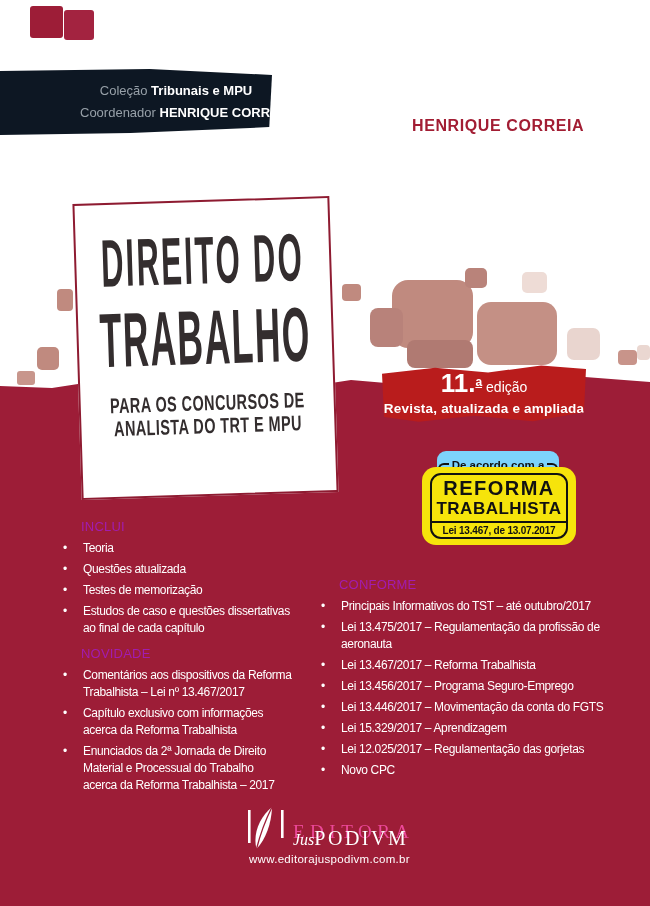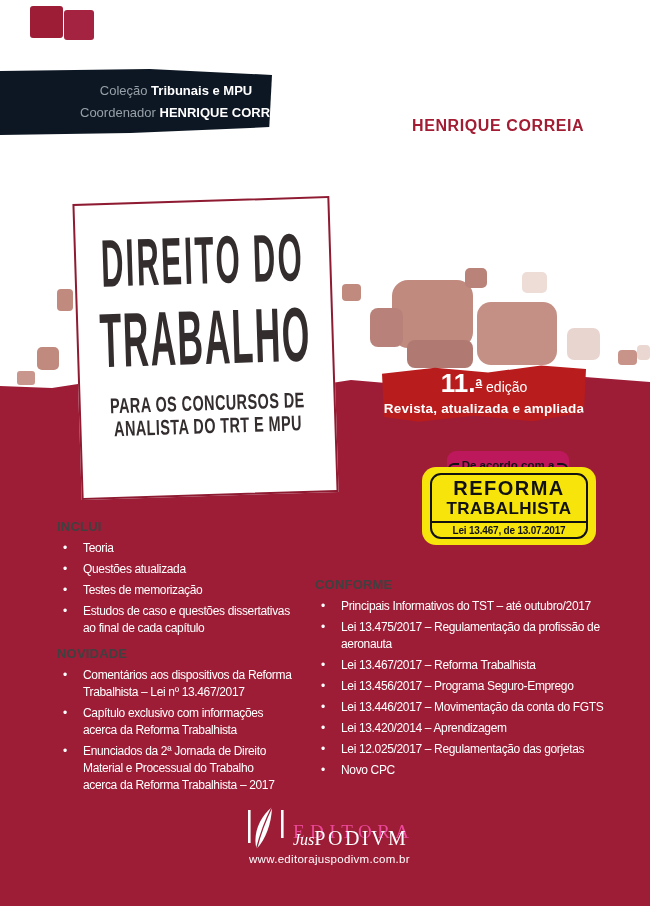"De acordo com a" .ref-tab { background: #be185d -> #7dd3fc; left: 447px -> 437px }
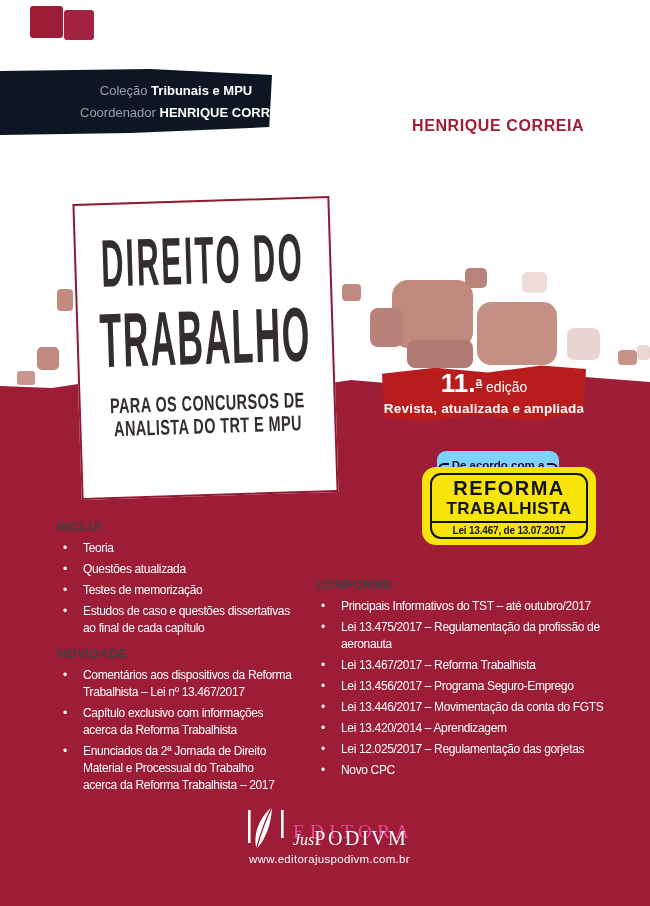"REFORMA" .ref-main { width: 174px -> 154px }
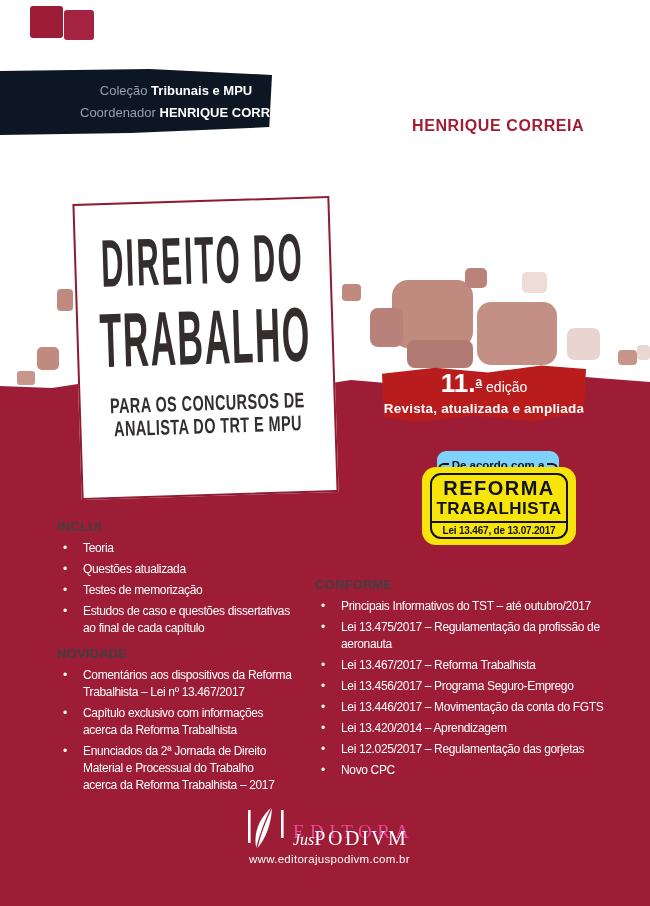"INCLUI" .sec-h { color: #404040 -> #a21caf; font-weight: 700 -> 400; margin-left: none -> 24px }
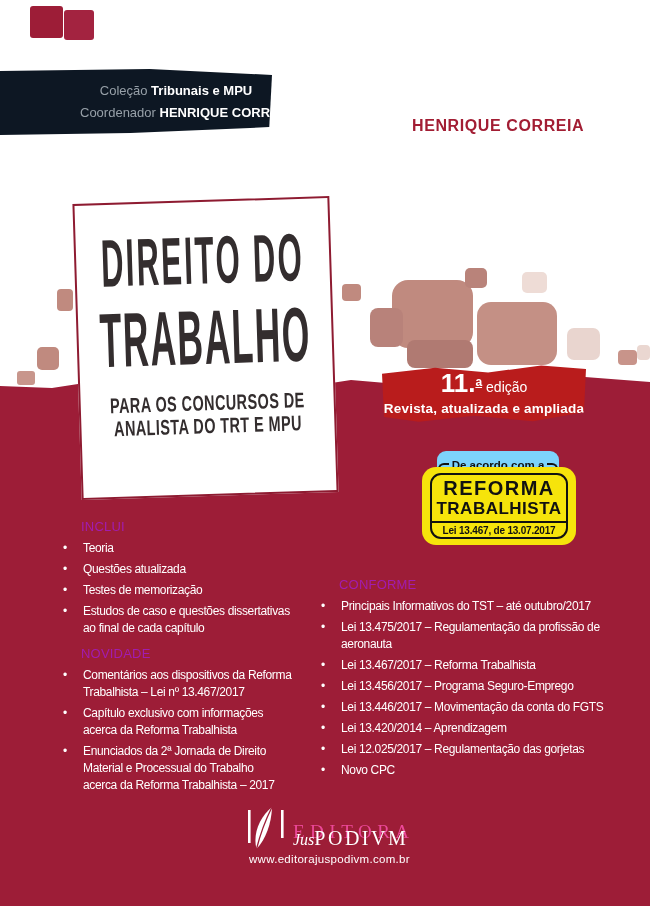"Lei 13.420/2014 – Aprendizagem" li { text: 13.420/2014 -> 15.329/2017 }
